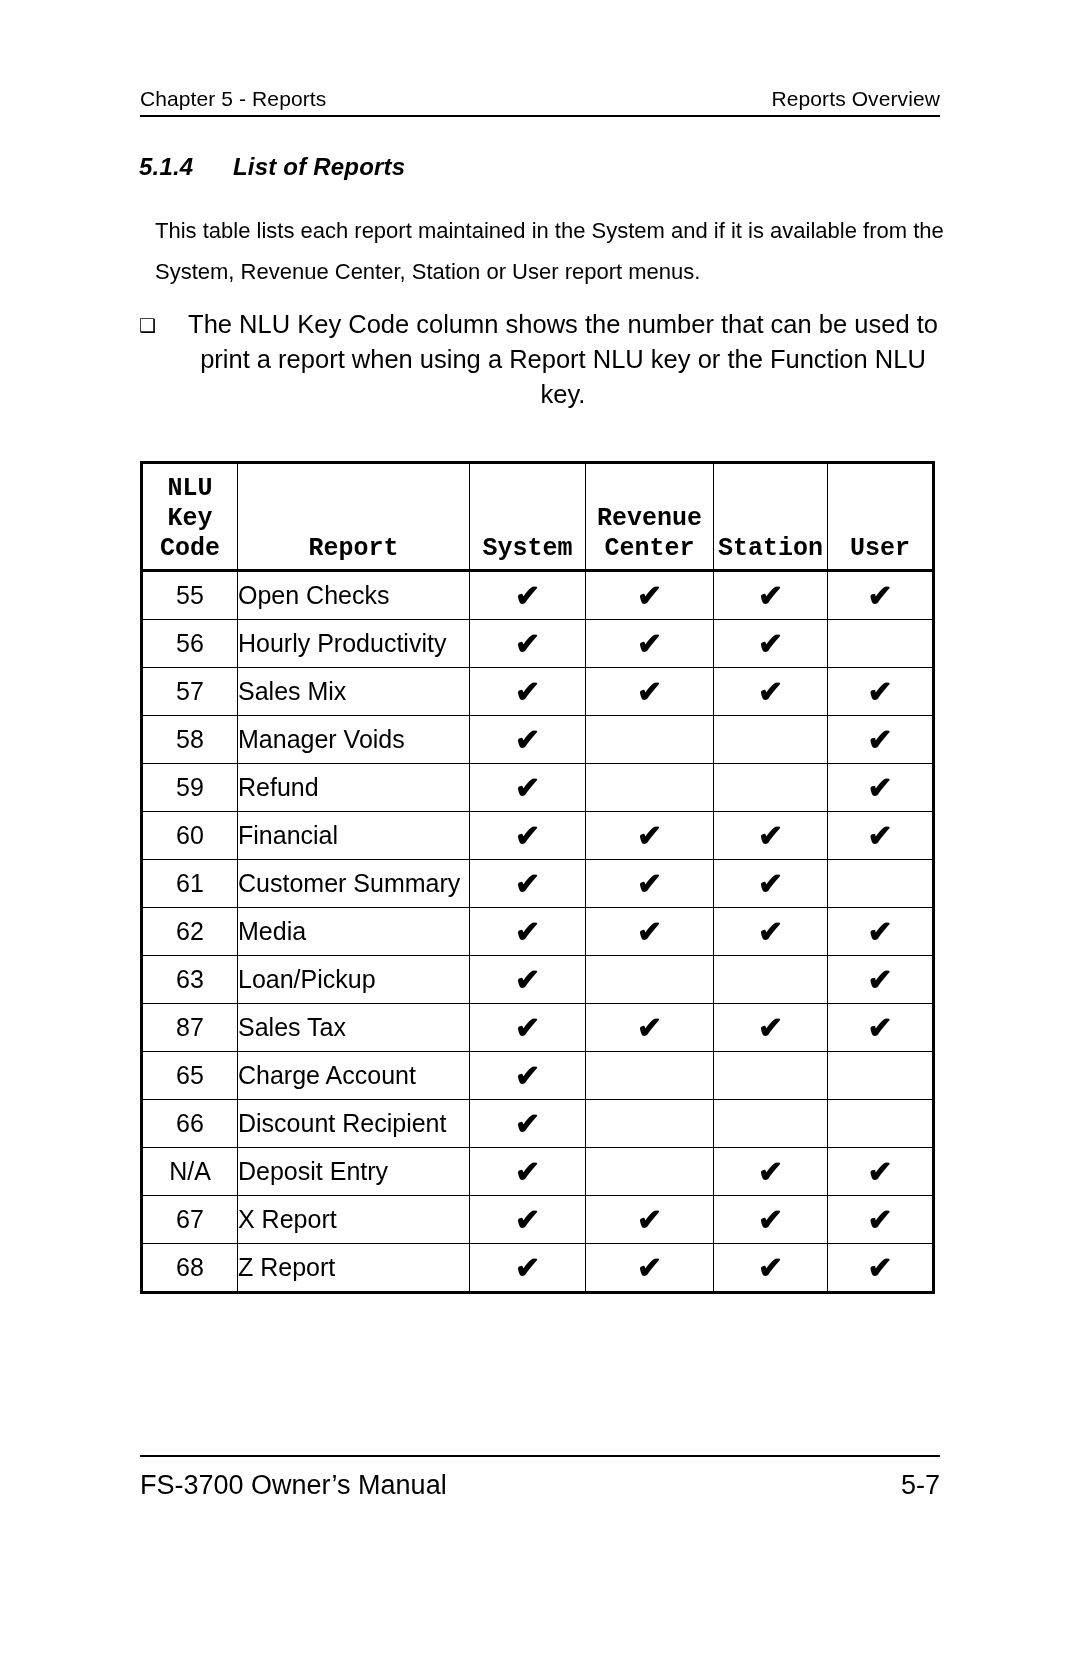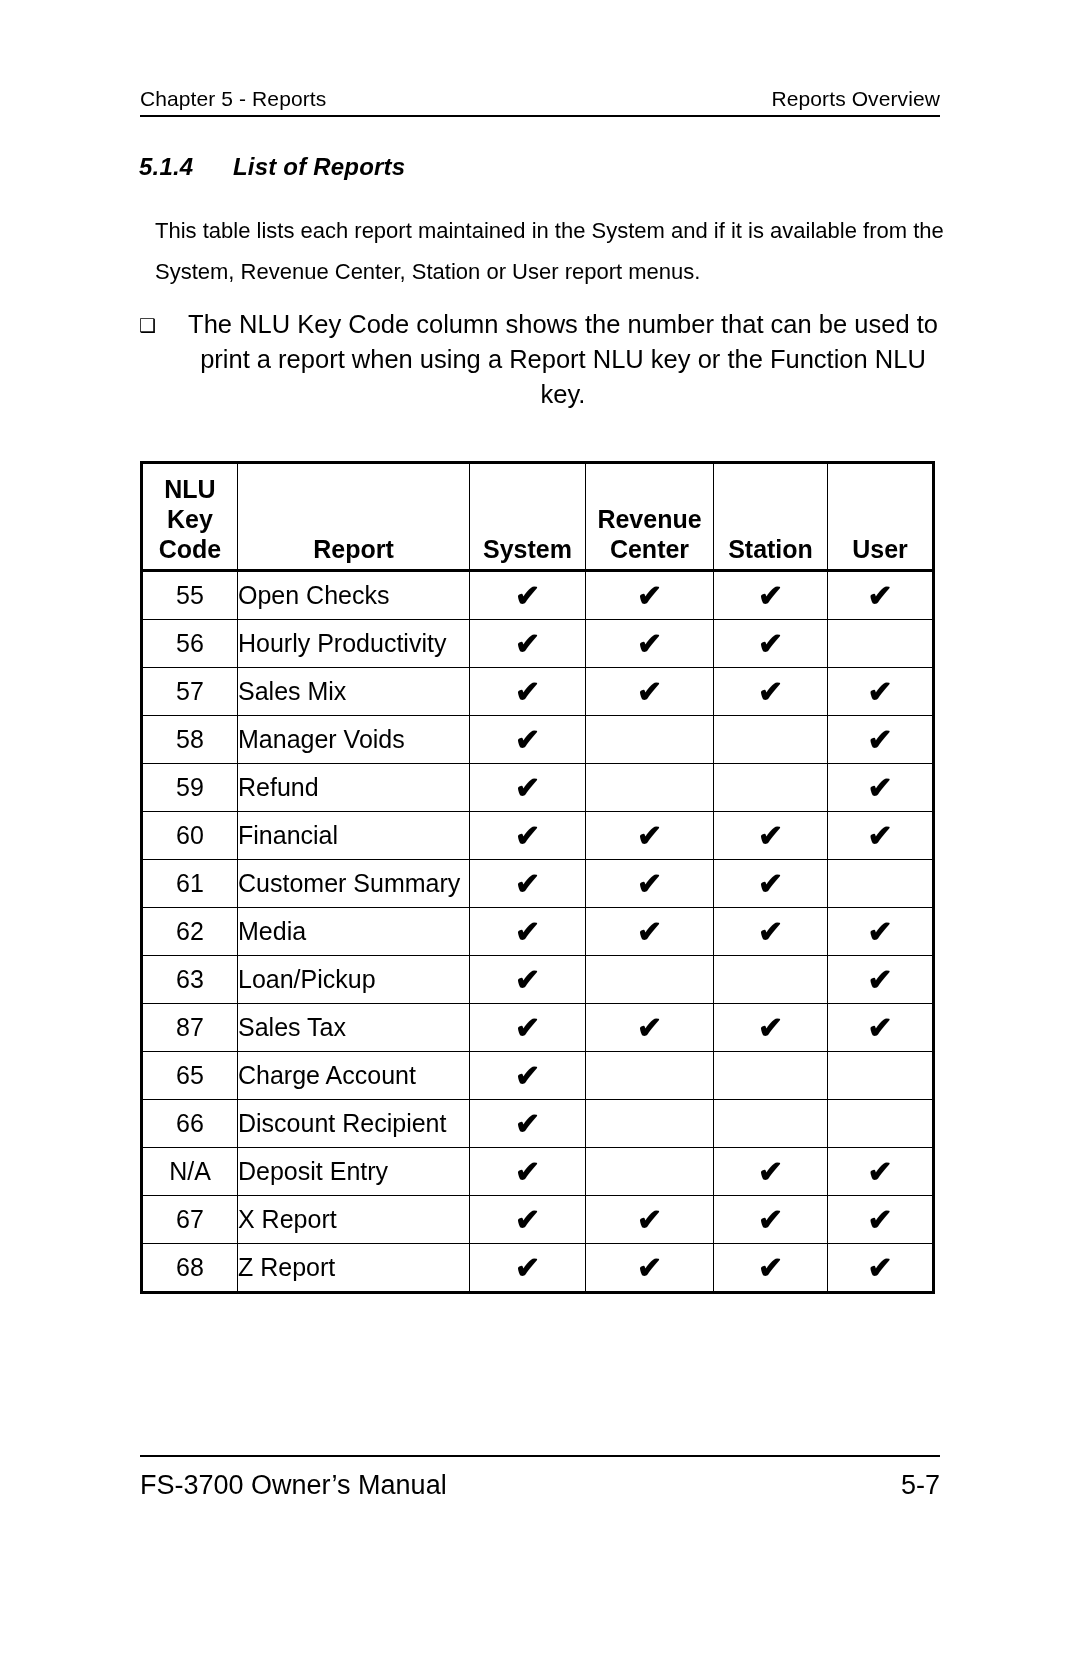"NLU" table.reports thead th { font-family: none -> Liberation Mono, monospace }
